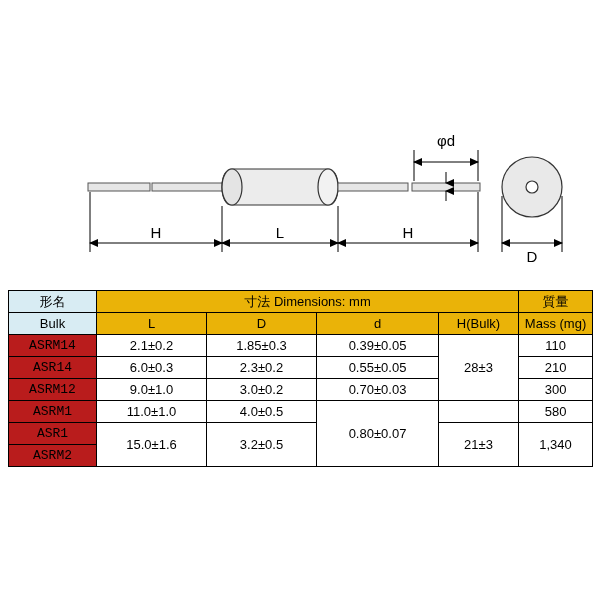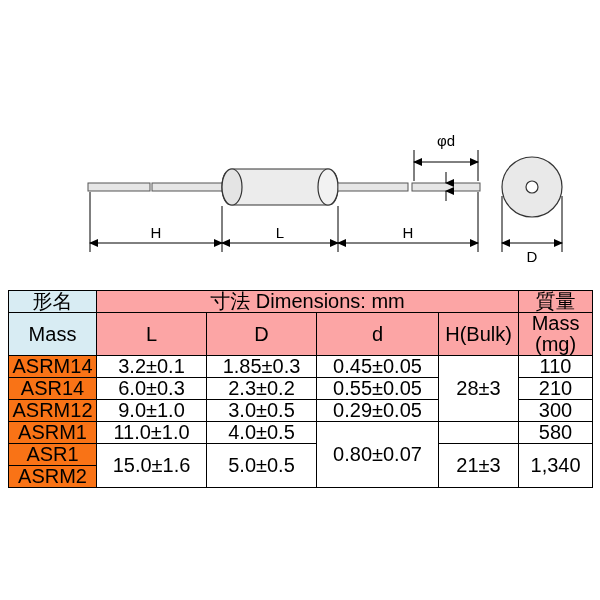"形名" table.dims { font-size: 20px -> 13px }
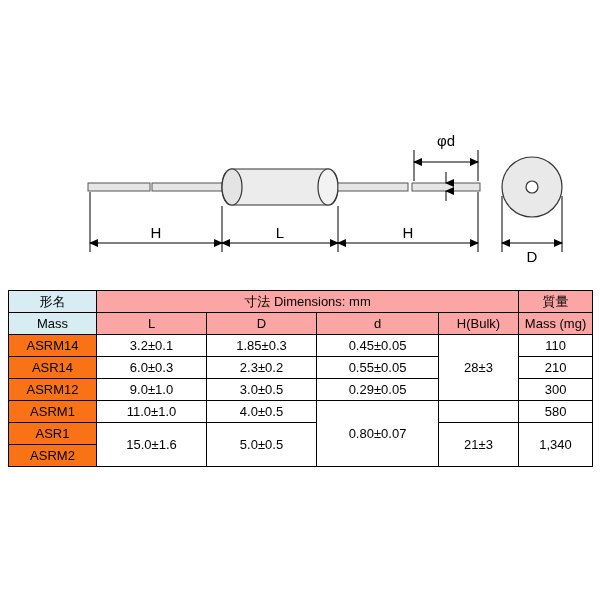"寸法 Dimensions: mm" .hdr-blue { background: #fca5a5 -> #eab308 }
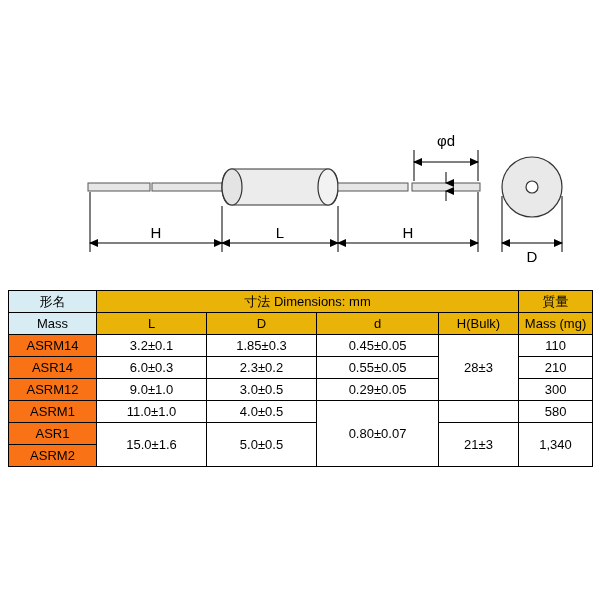"Mass" td.hdr-type { text: Mass -> Bulk }
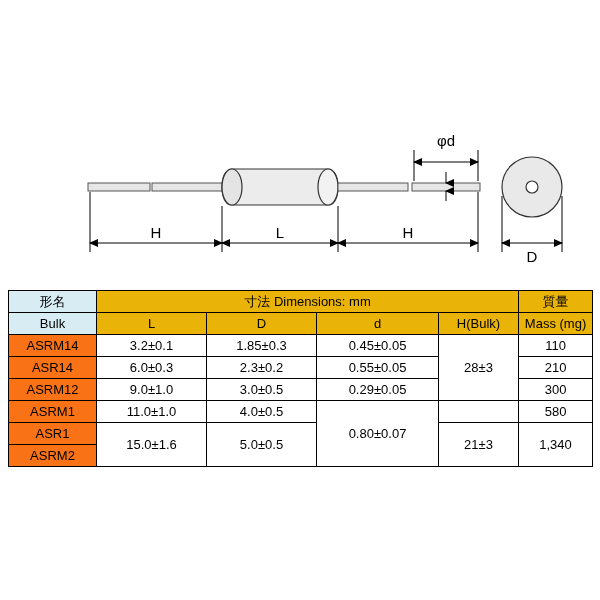"ASRM14" .type-cell { background: #f97316 -> #b91c1c; font-family: none -> Liberation Mono, monospace }
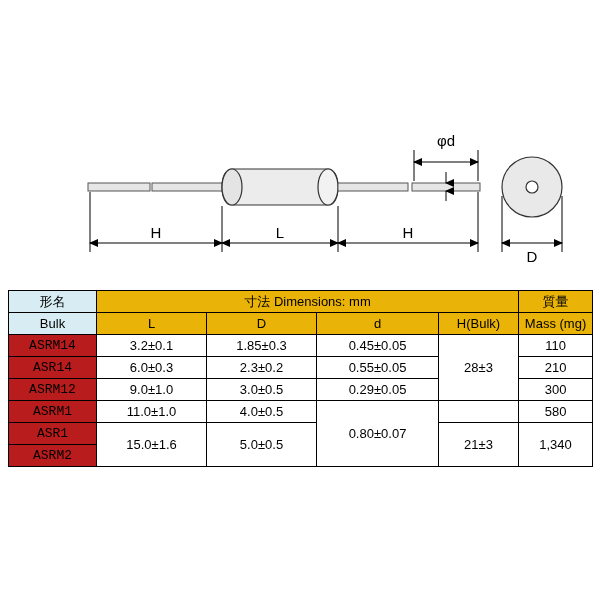"3.2±0.1" td.val { text: 3.2±0.1 -> 2.1±0.2 }
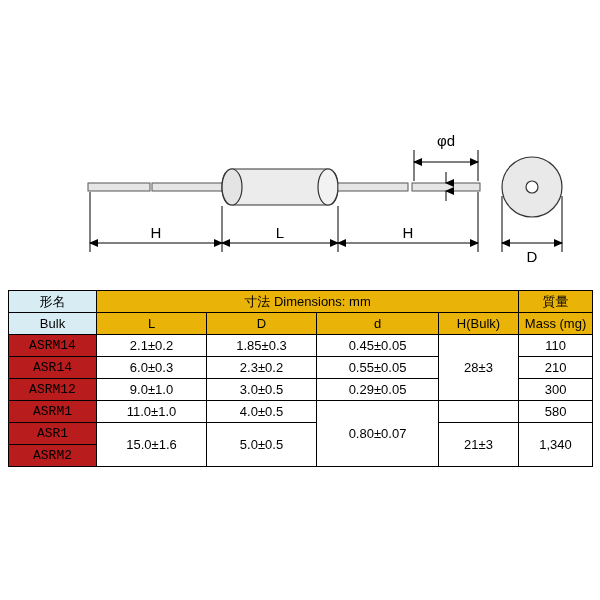"0.45±0.05" td.val { text: 0.45 -> 0.39 }
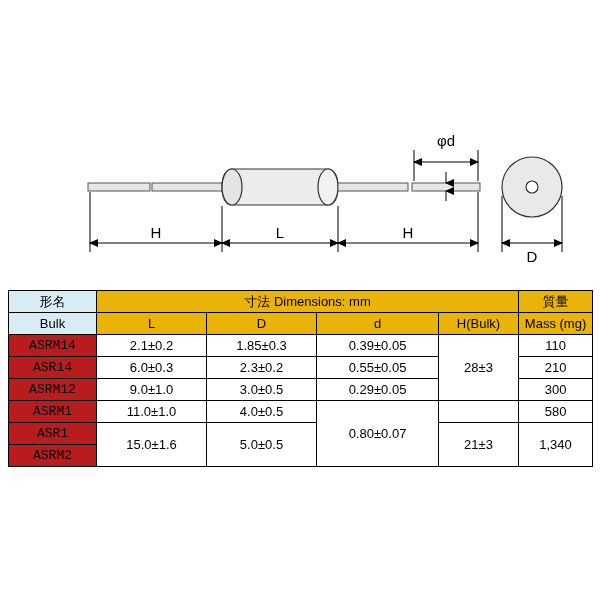"3.0±0.5" td.val { text: 0.5 -> 0.2 }
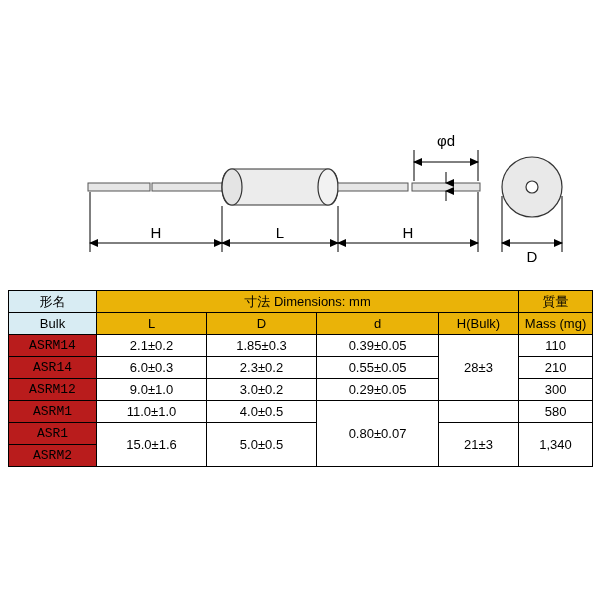"0.29±0.05" td.val { text: 0.29±0.05 -> 0.70±0.03 }
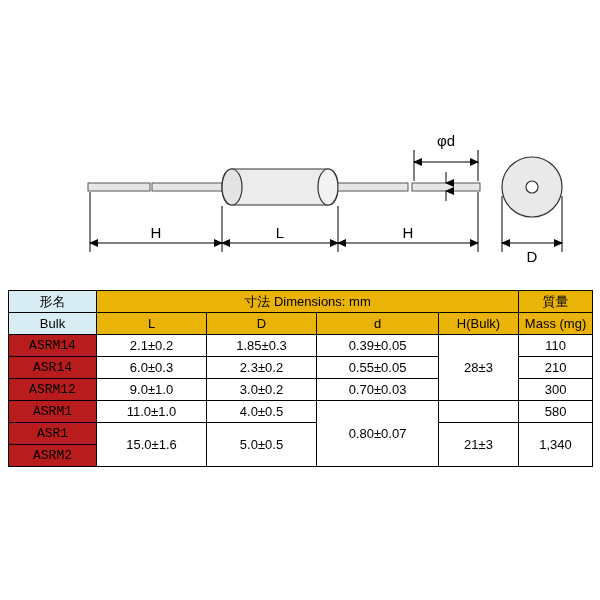"5.0±0.5" td.val { text: 5.0 -> 3.2 }
